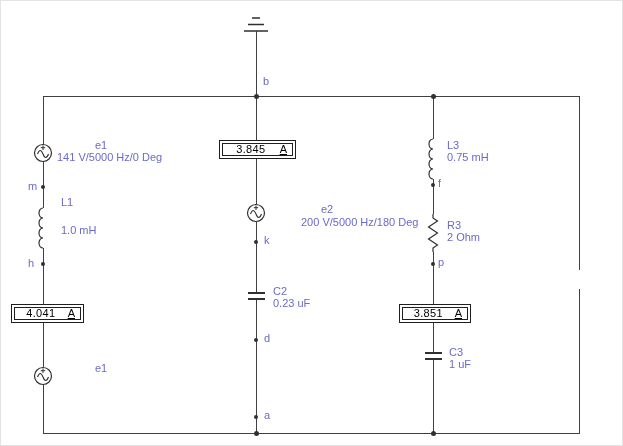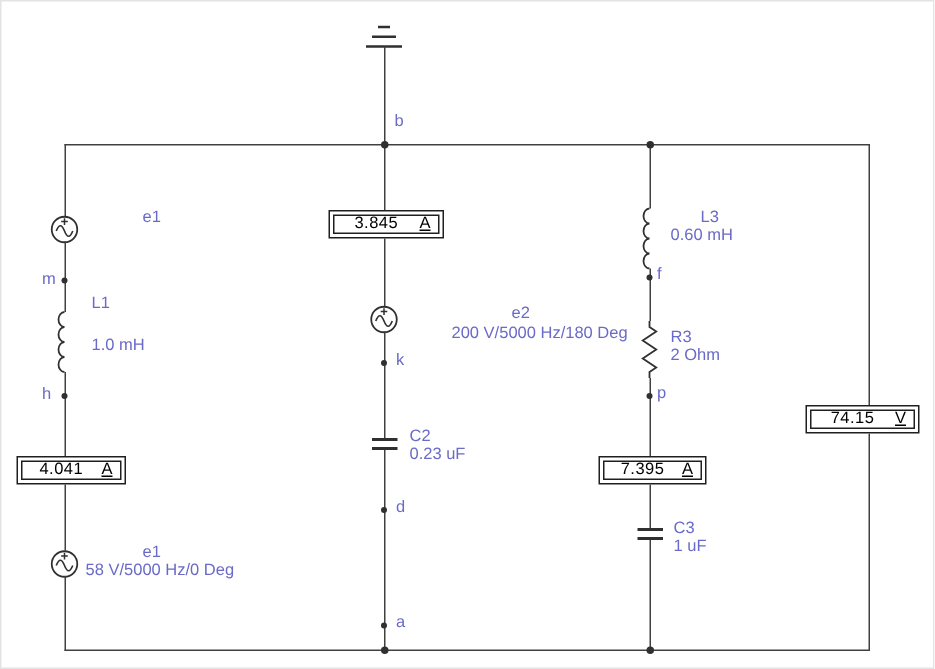"L3" div.lbl { left: 466px -> 446px }
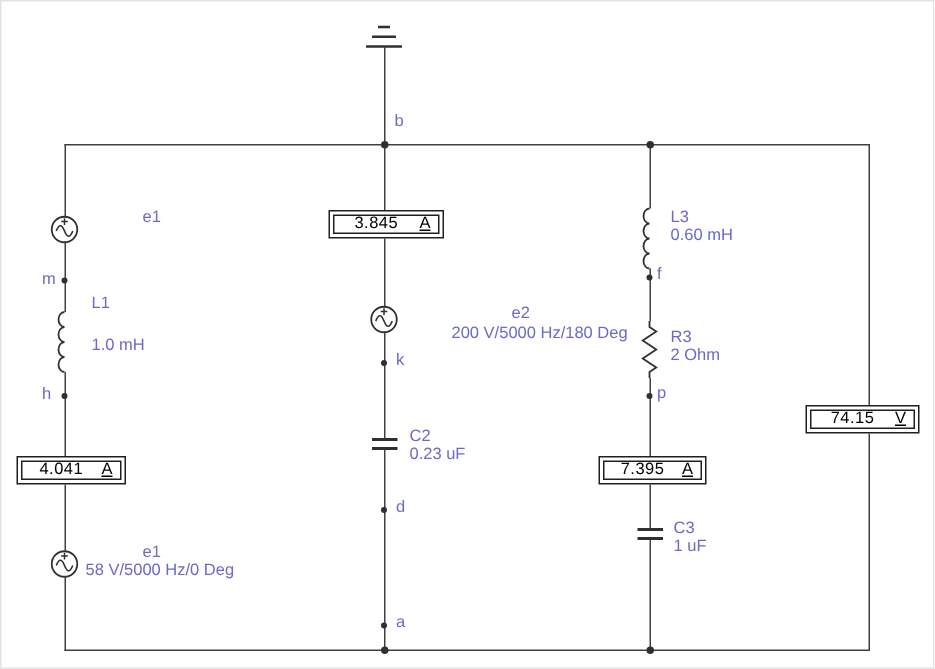"141 V/5000 Hz/0 Deg" div.lbl { html: none -> <div>141 V/5000 Hz/0 Deg</div> }
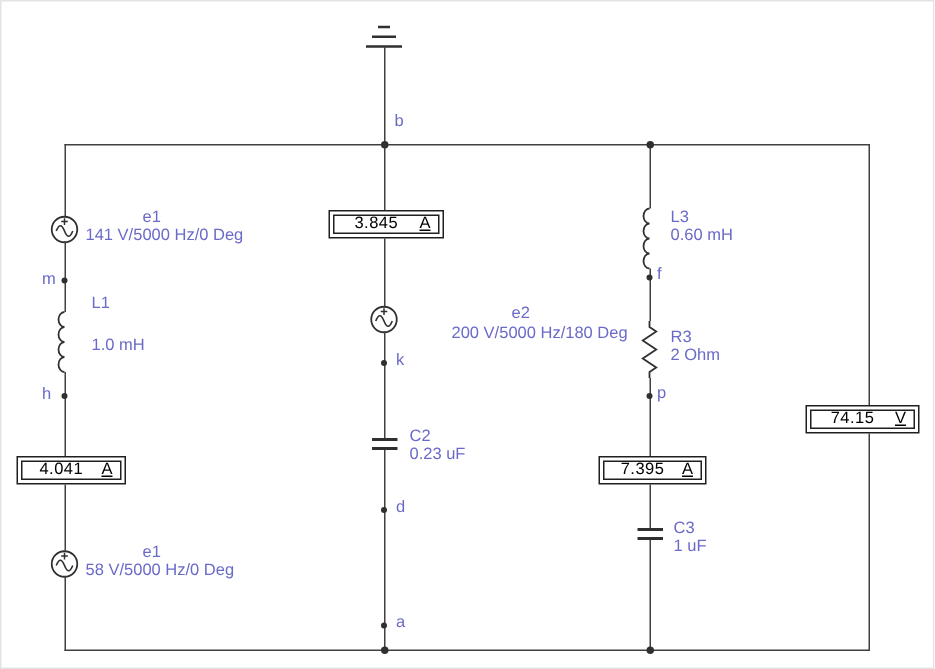"0.60 mH" div.lbl { text: 0.60 -> 0.75 }
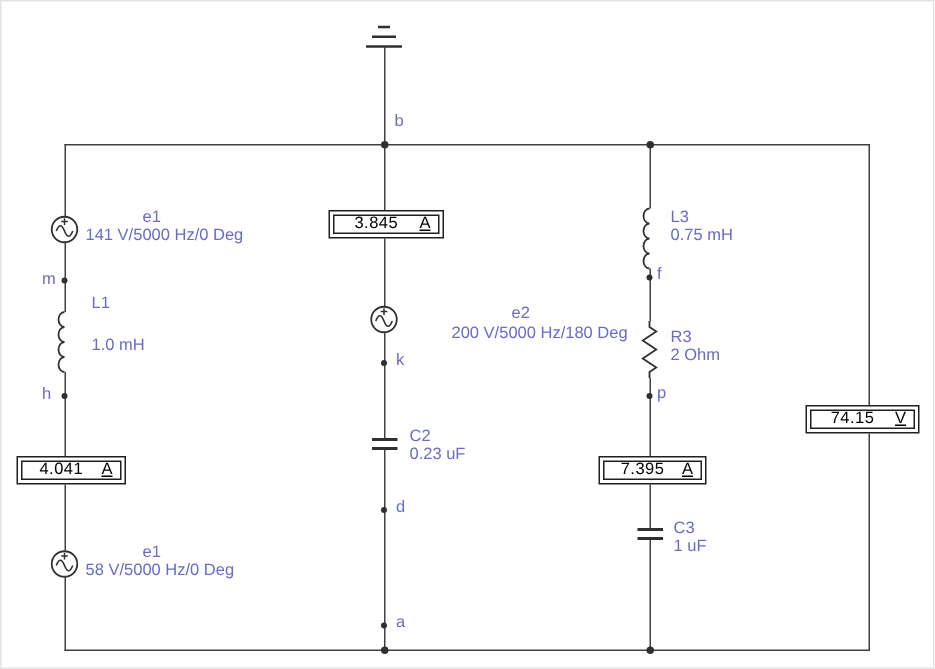"e2" div.lbl { left: 340px -> 320px }
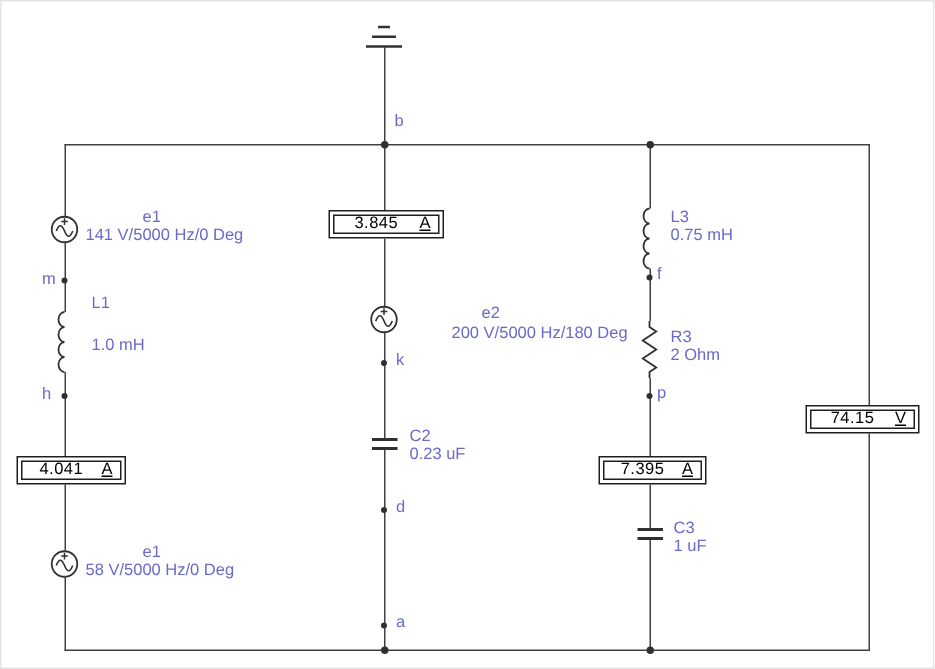"74.15" div.meter { html: <div> <div> <span>74.15</span> <span>V</span> </div> </div> -> none }
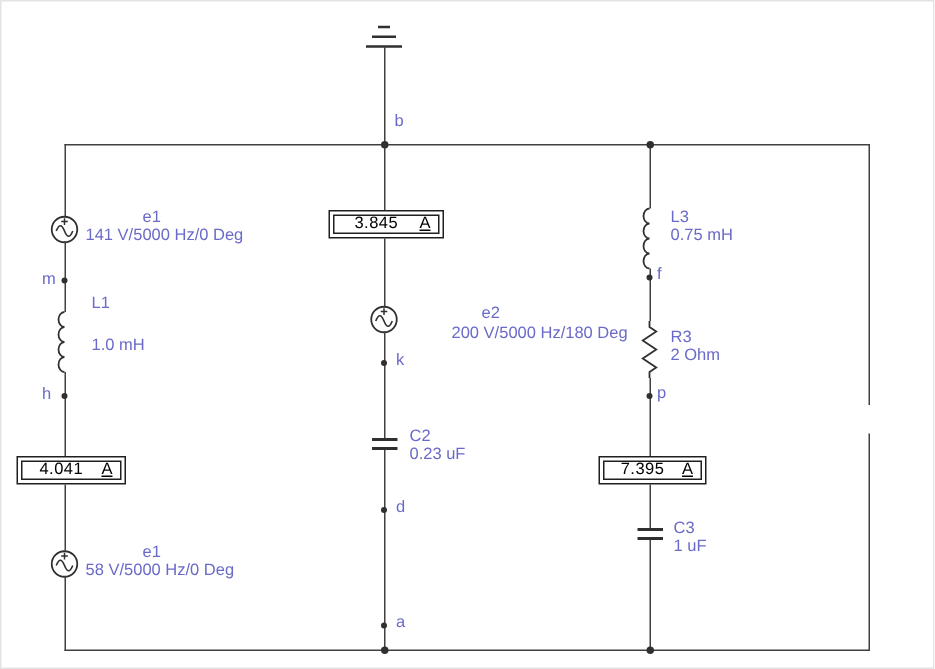"7.395" span.meter-val { text: 7.395 -> 3.851 }
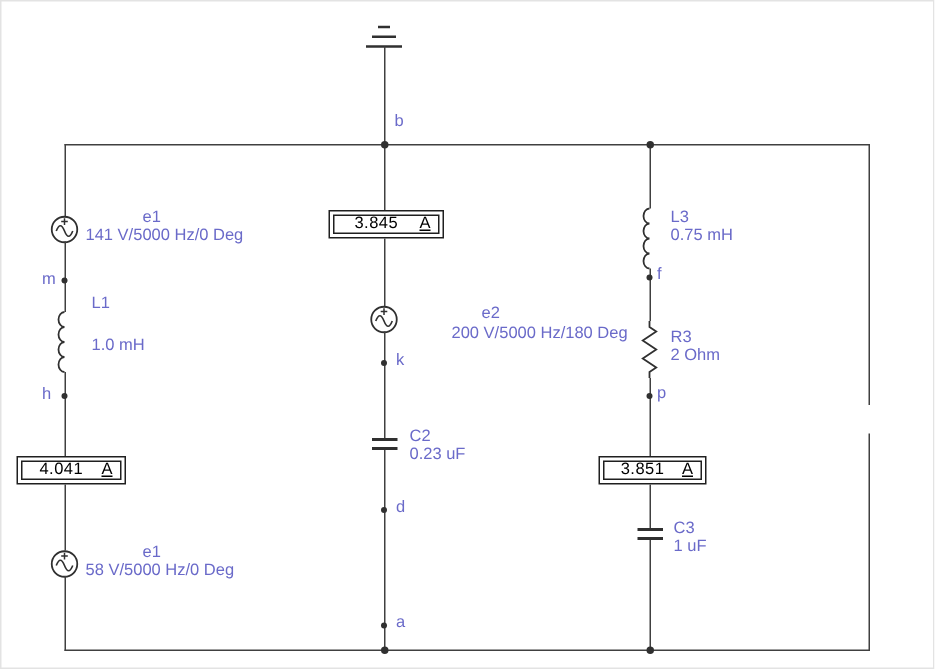"58 V/5000 Hz/0 Deg" div.lbl { html: <div>58 V/5000 Hz/0 Deg</div> -> none }
